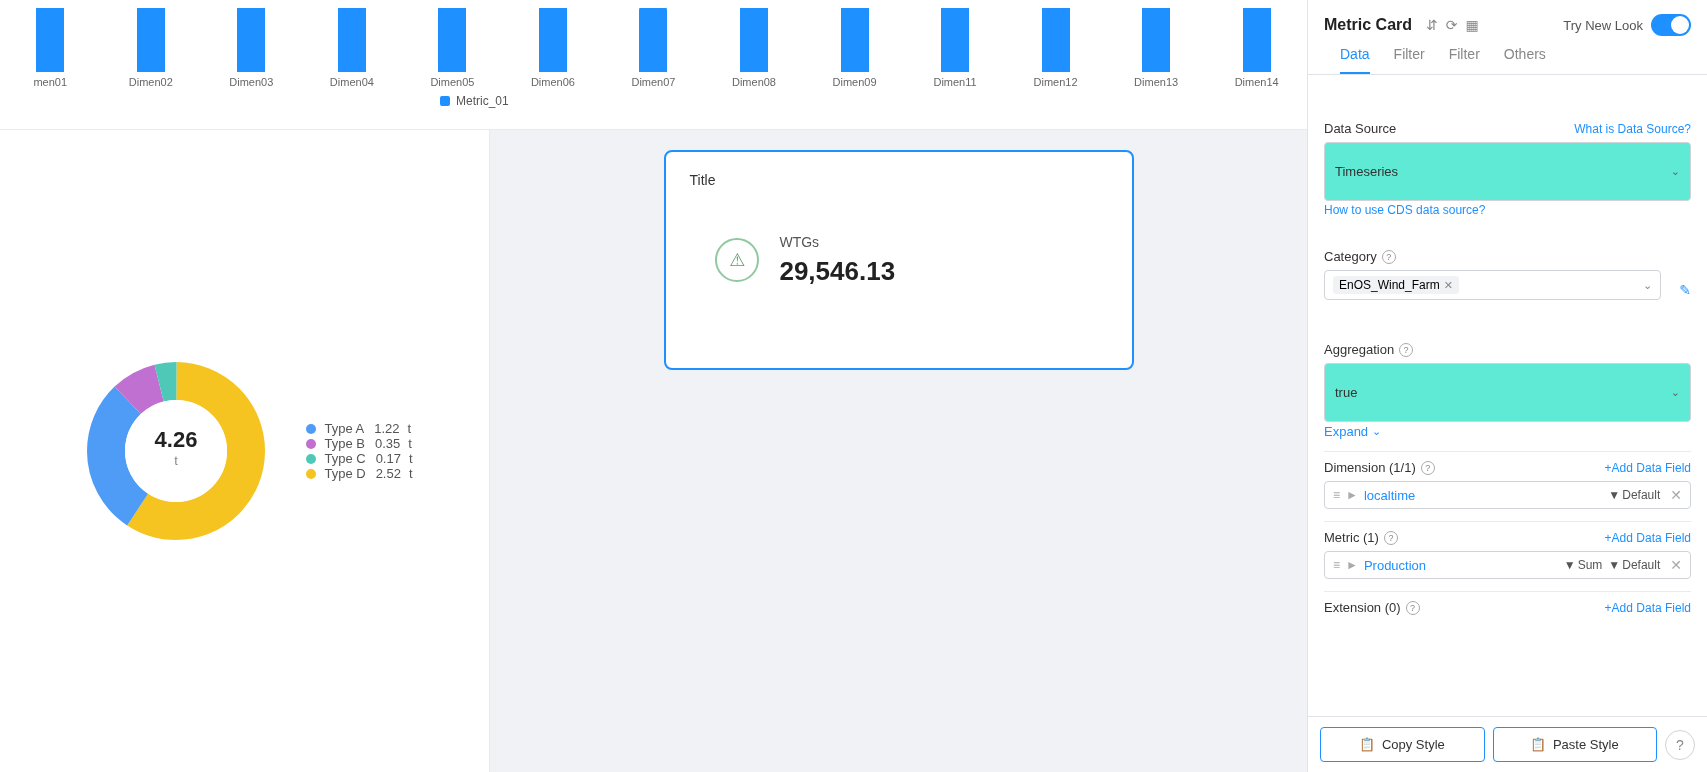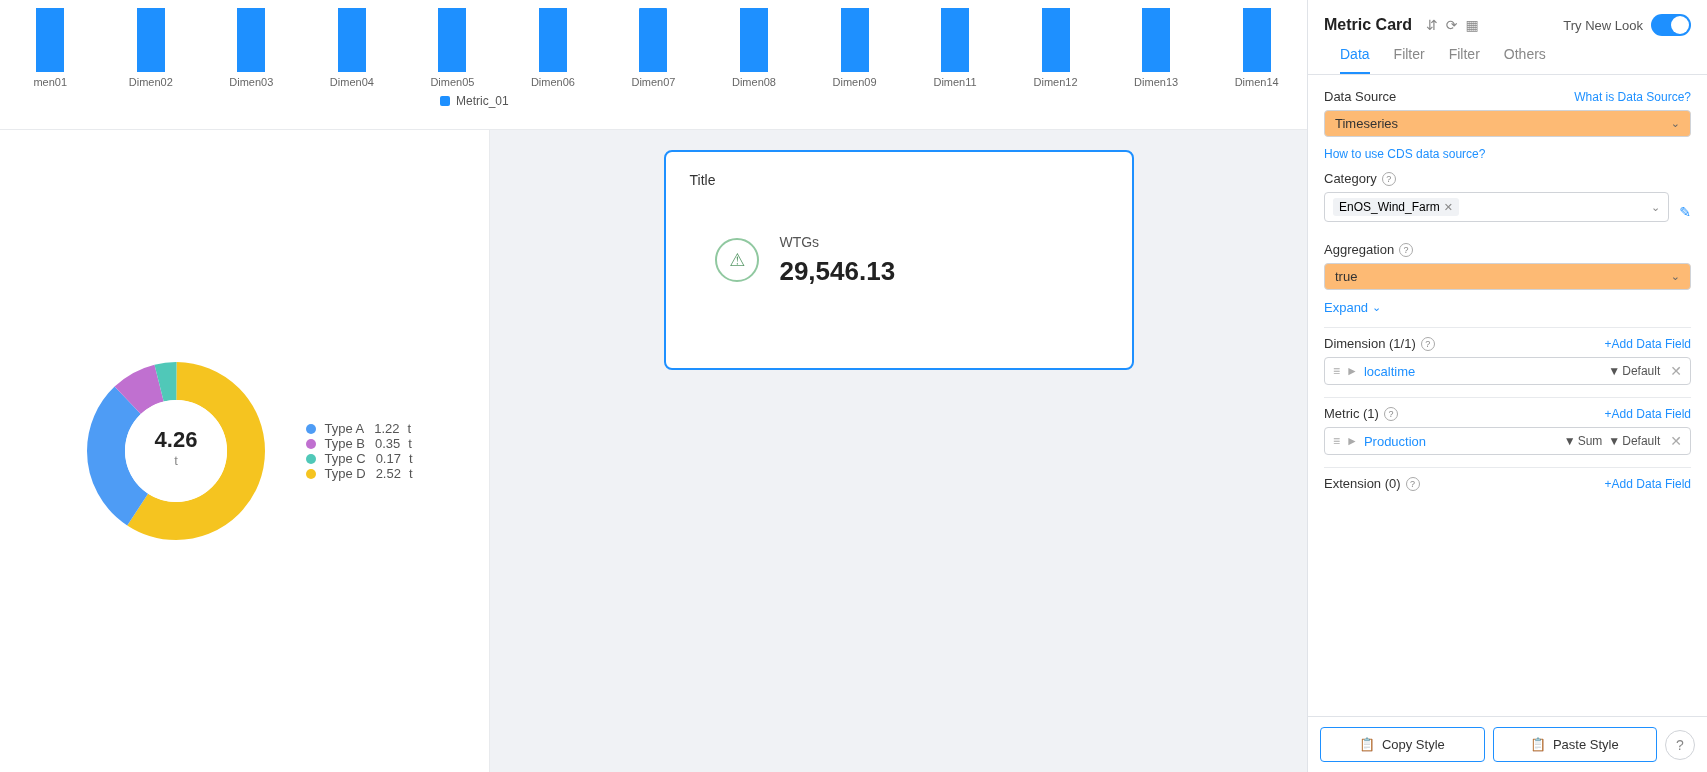"Data Source" .section-row { margin-top: none -> 32px }
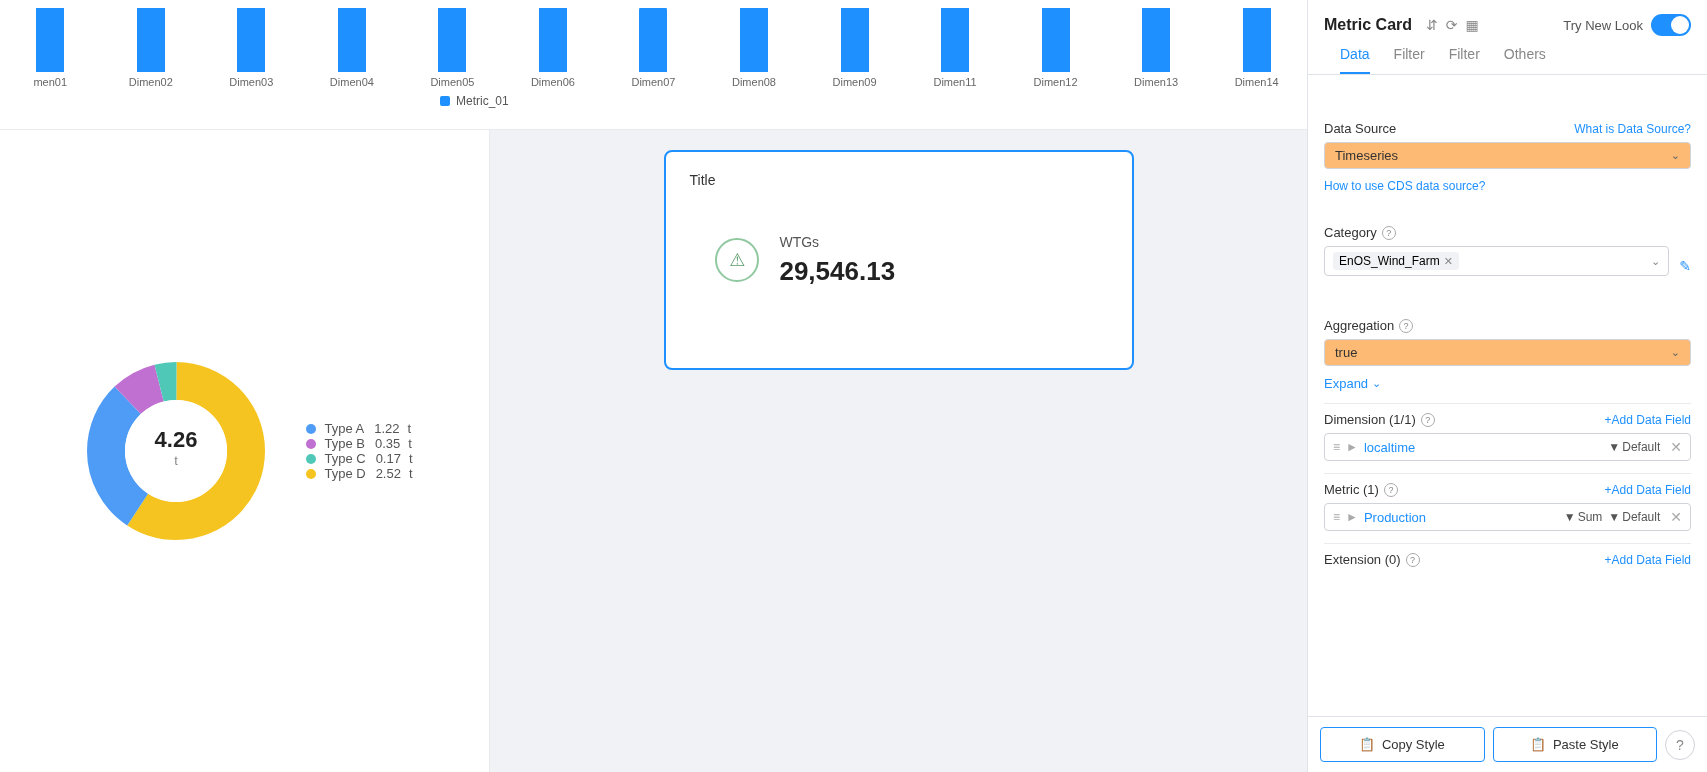"Timeseries" .dropdown { background: #fdba74 -> #5eead4; margin-bottom: 10px -> 2px; padding: 5px 10px -> 21px 10px }
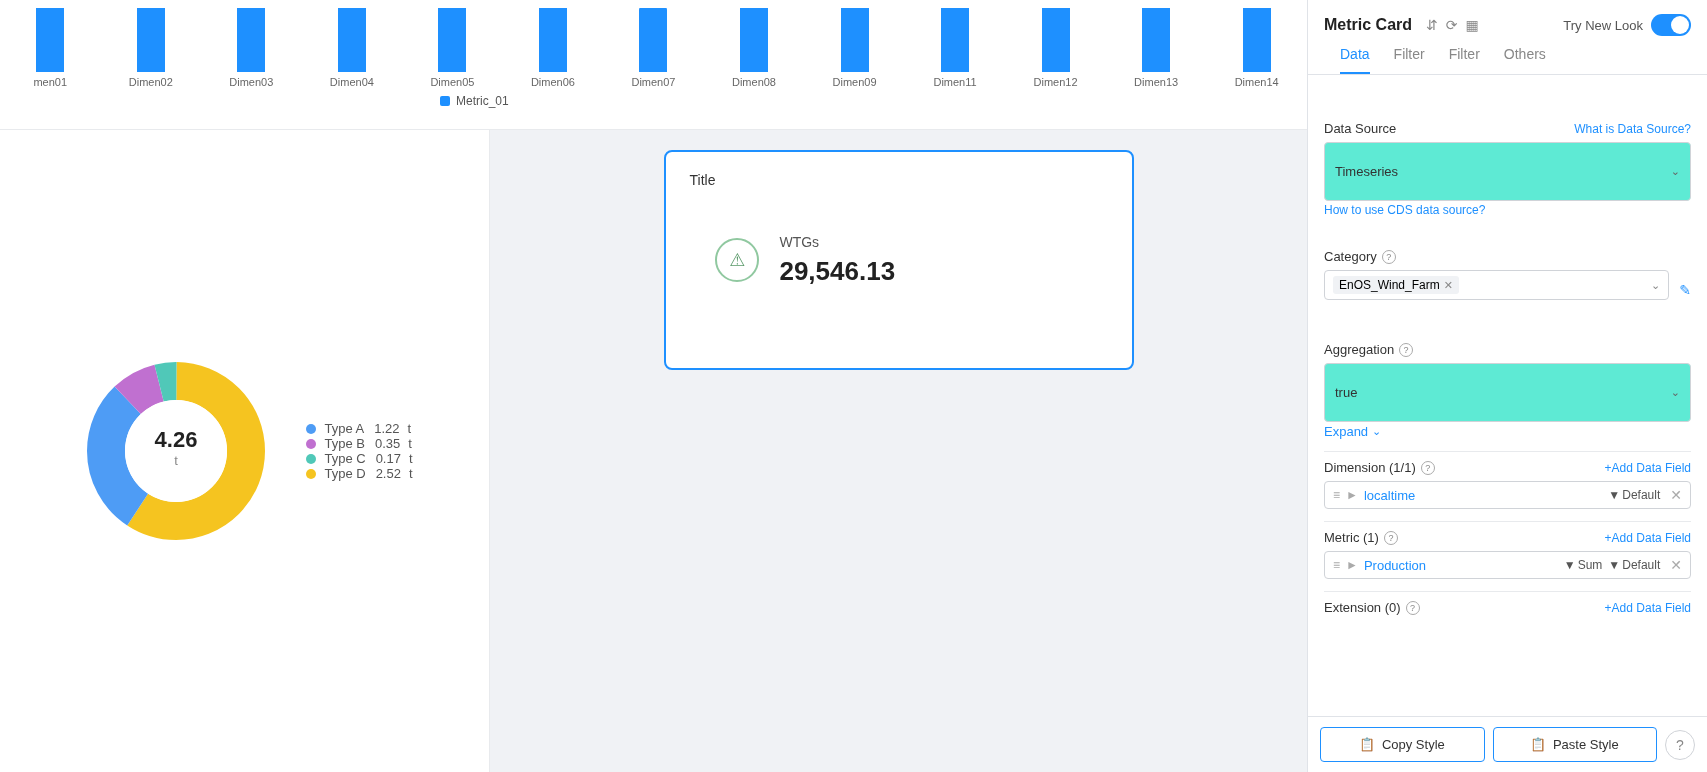"EnOS_Wind_Farm" div { gap: 6px -> 14px }
